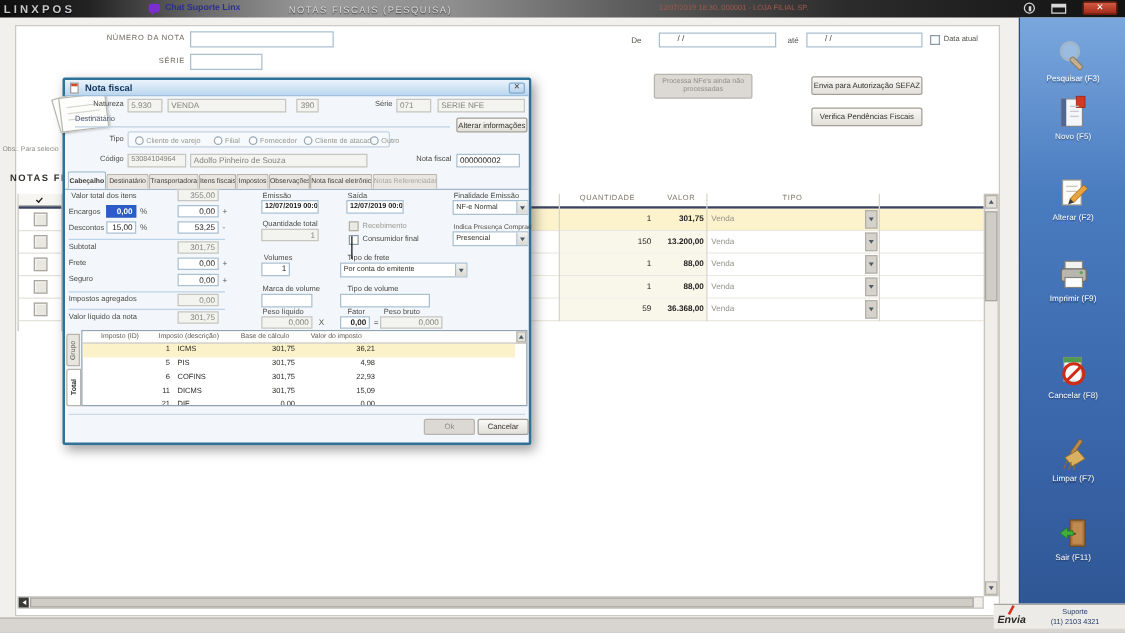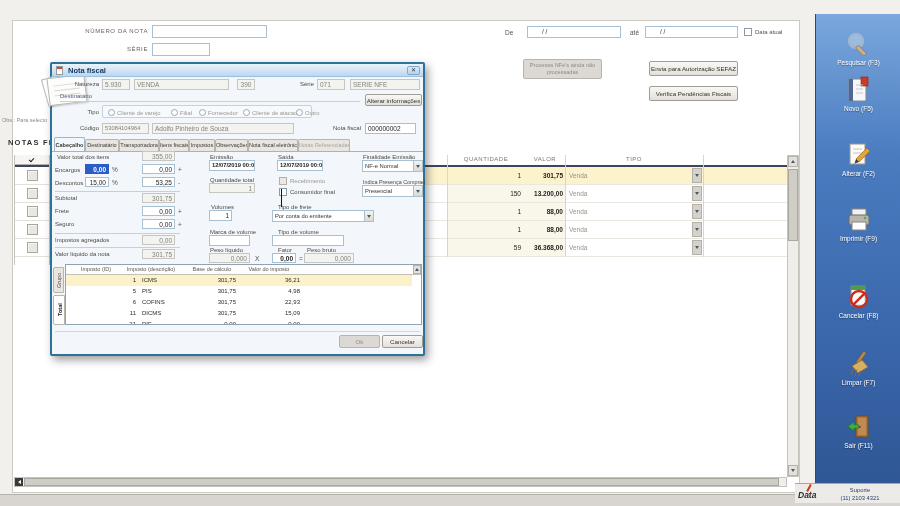"LINXPOS" div.abs { html: none -> <div> <div>LINXPOS</div> <div></div> <div>Chat Suporte Linx</div> <div>NOTAS FISCAIS (PESQUISA)</div> <div>12/07/2019 18:30, 000001 - LOJA FILIAL SP.</div> <div> <i></i> </div> <div></div> <div>✕</div> </div> }
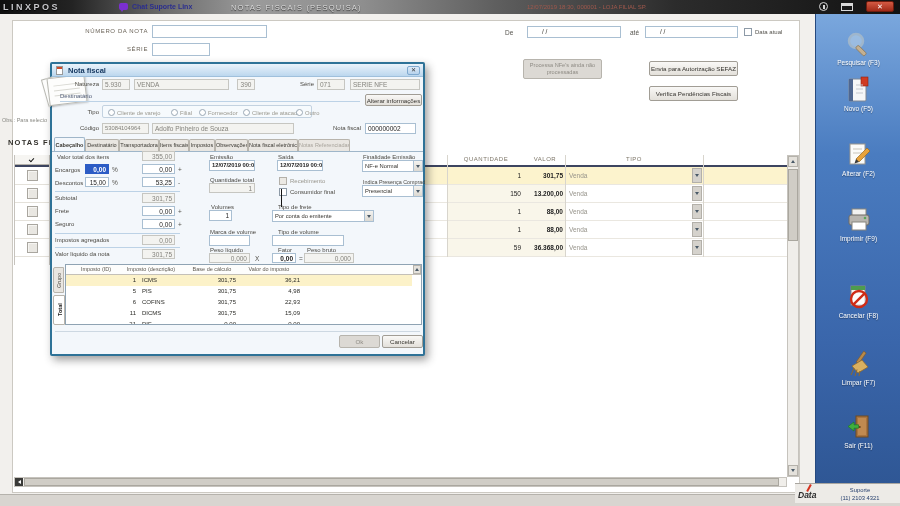"Data" span.linxlogo { text: Data -> Envia }
